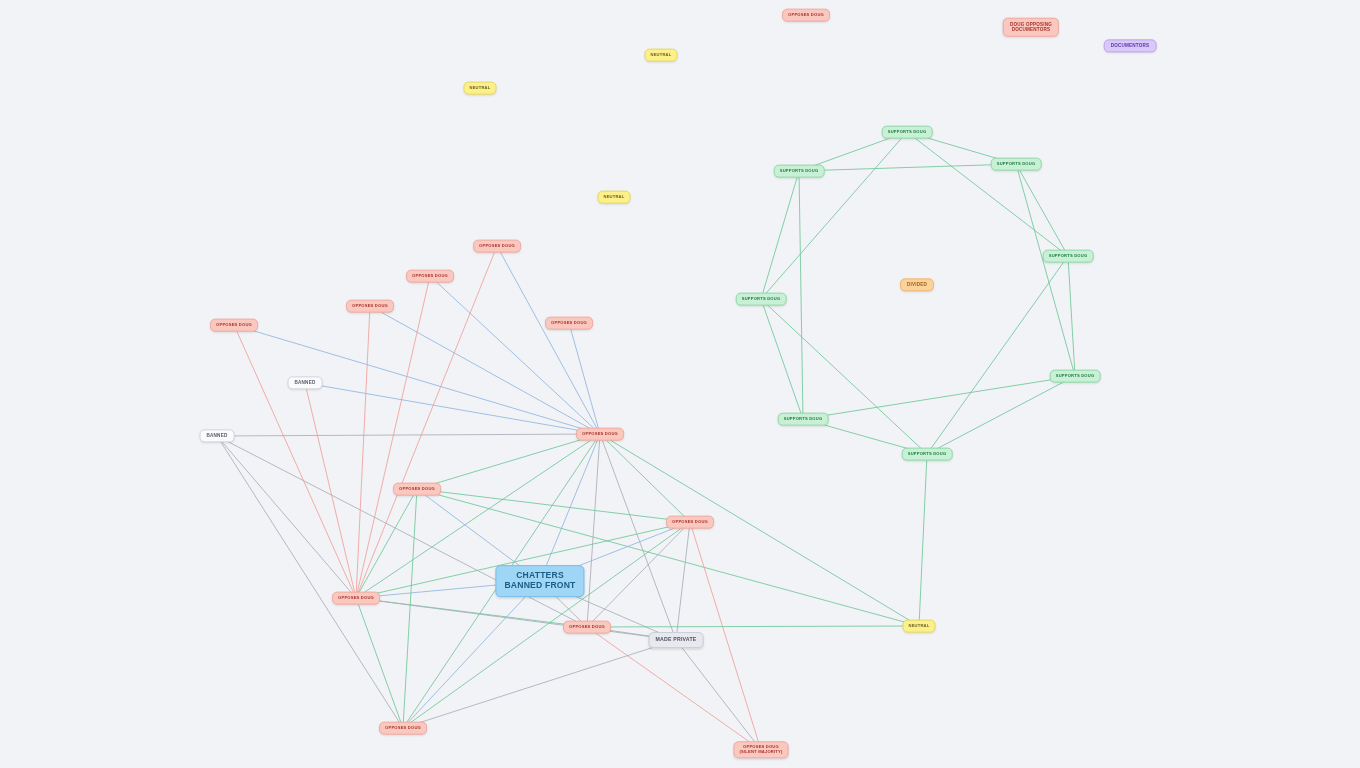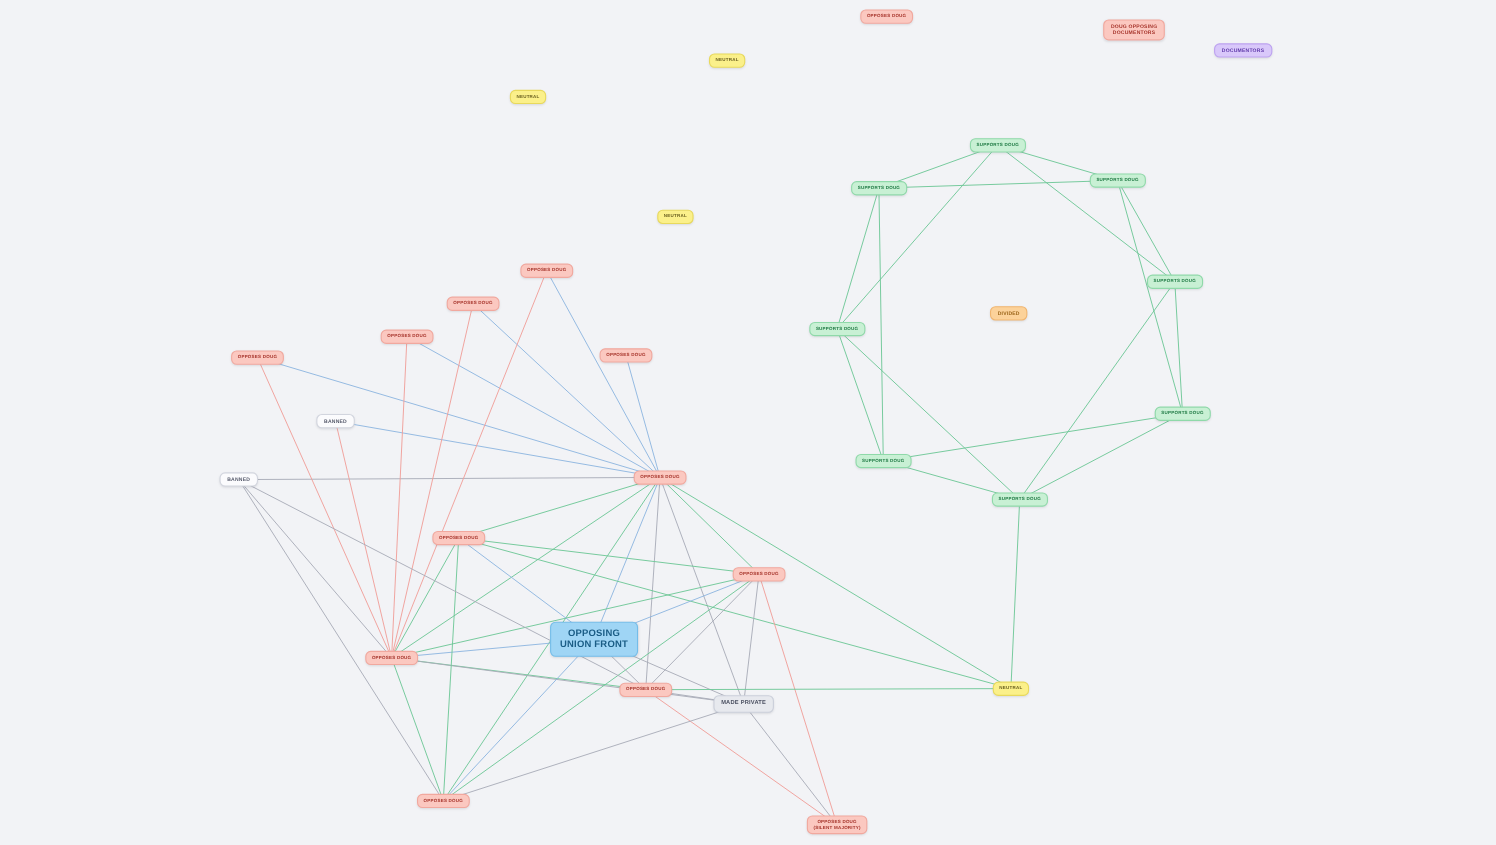"OPPOSING" span.nl2 { text: OPPOSING -> CHATTERS }
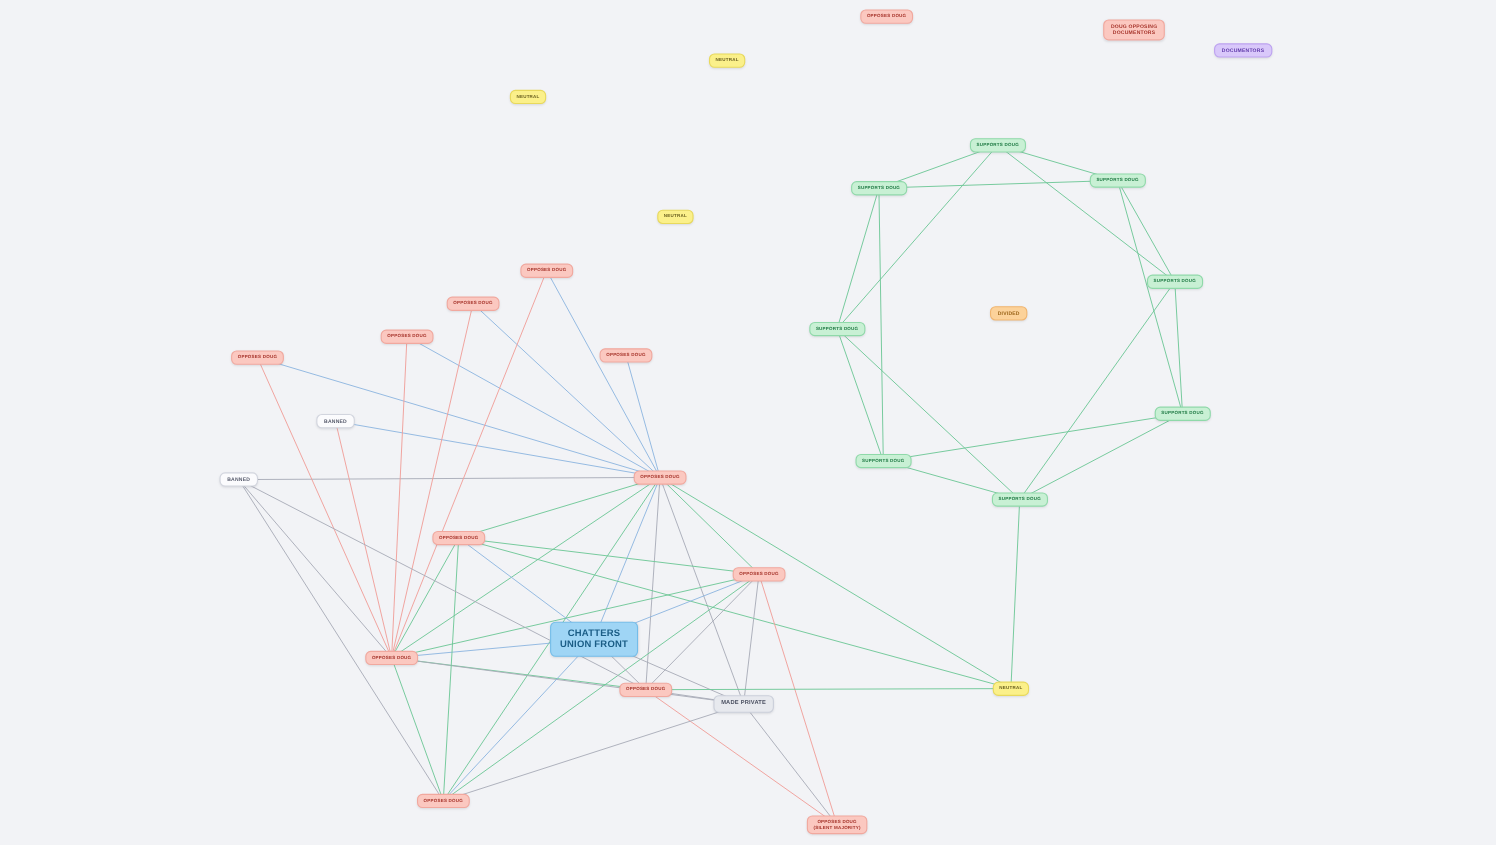"UNION FRONT" span.nl2 { text: UNION -> BANNED }
